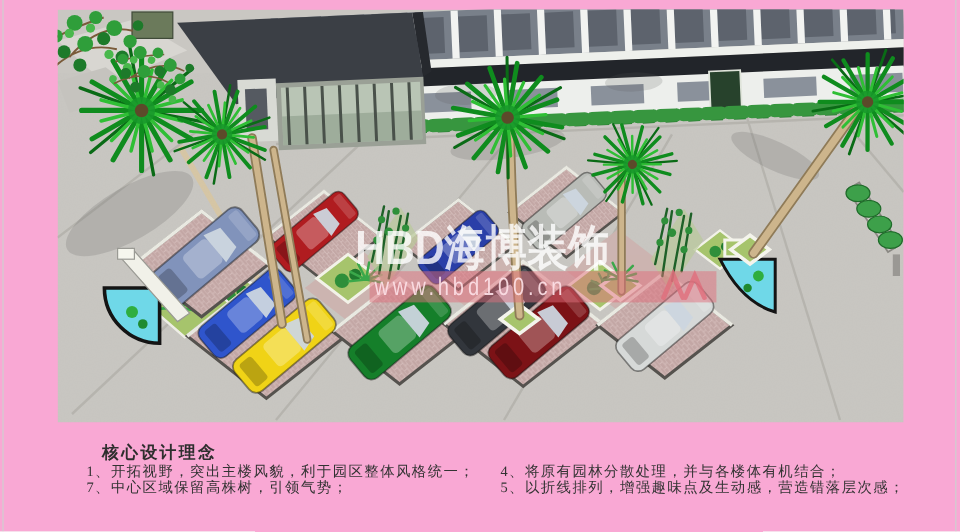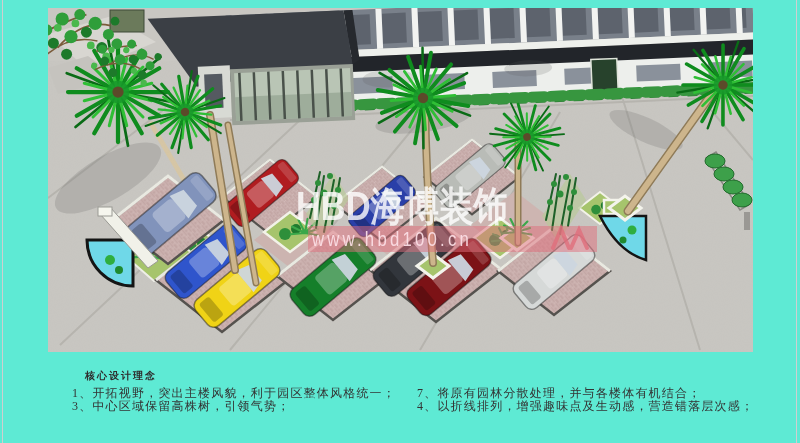"HBD海博装饰" .page { background: #5eead4 -> #f9a8d4 }
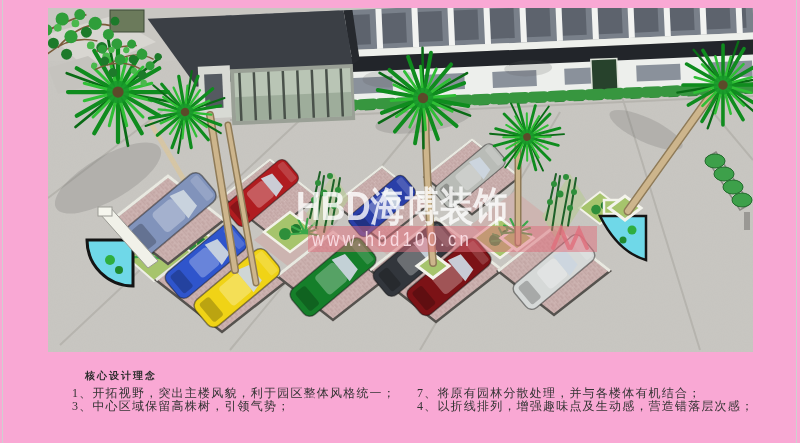"核心设计理念" .caption-heading { font-size: 10px -> 14px }
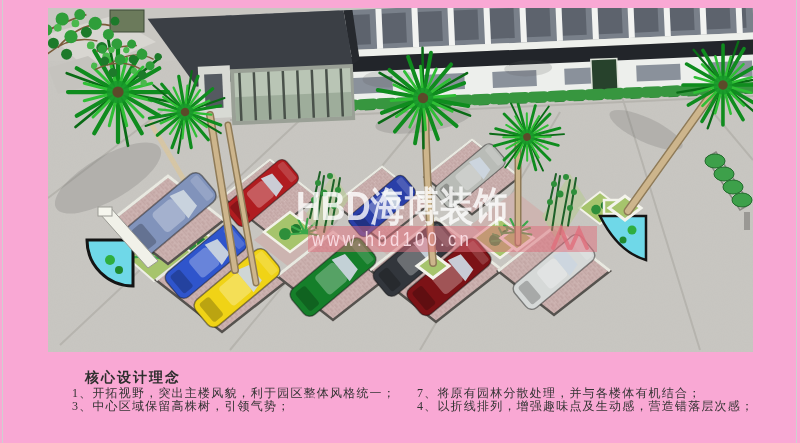"7、将原有园林分散处理，并与各楼体有机结合；" p { text: 7 -> 4 }
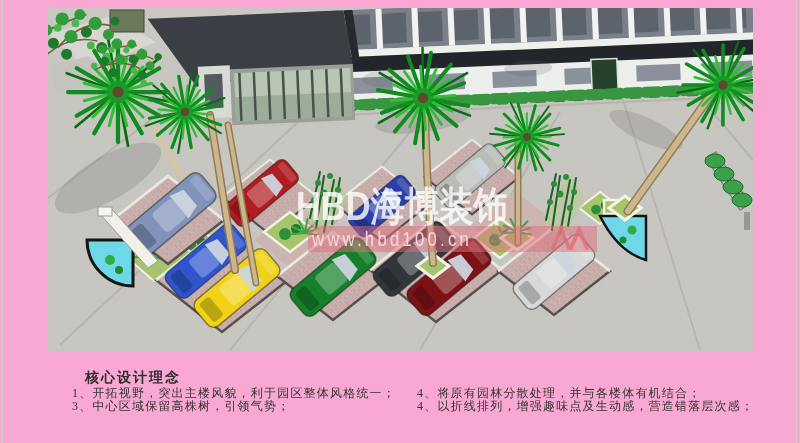"3、中心区域保留高株树，引领气势；" p { text: 3 -> 7 }
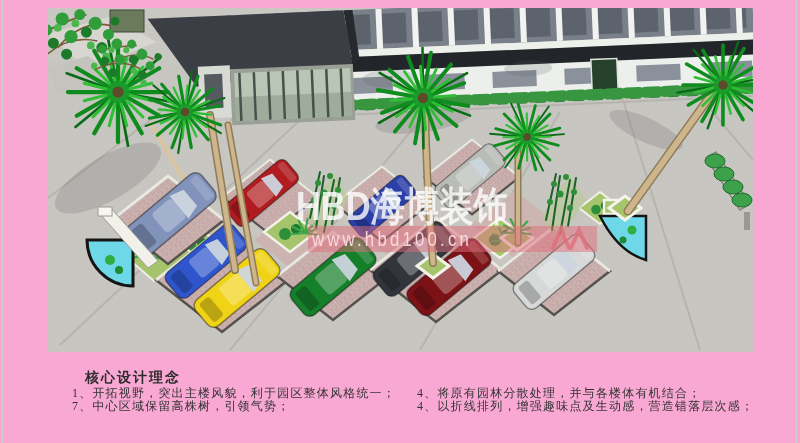"4、以折线排列，增强趣味点及生动感，营造错落层次感；" p { text: 4 -> 5 }
